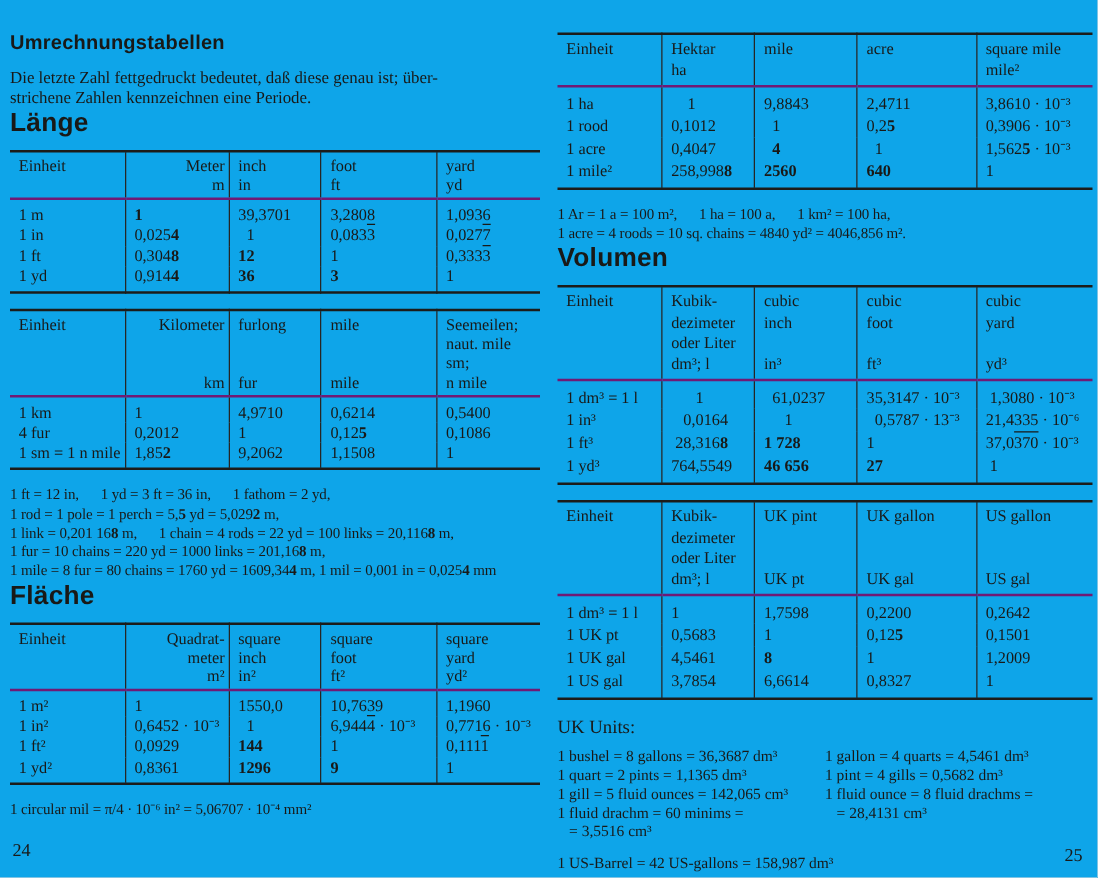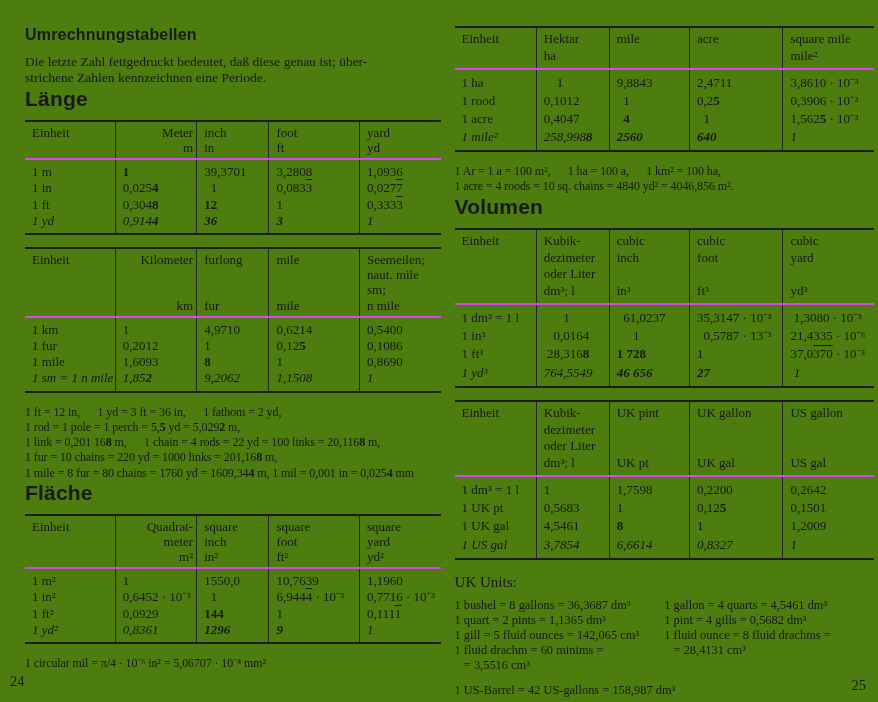"Umrechnungstabellen" .page { background: #4d7c0f -> #0ea5e9; padding-left: 17px -> none }
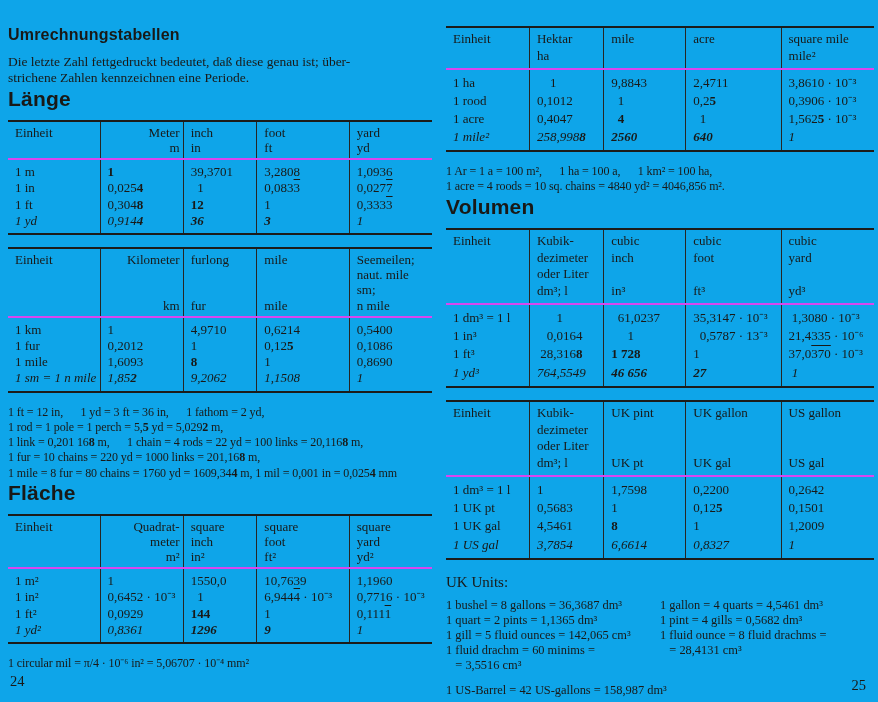"Einheit" th { border-bottom: 2px solid #d946ef -> 2px solid #701a75 }
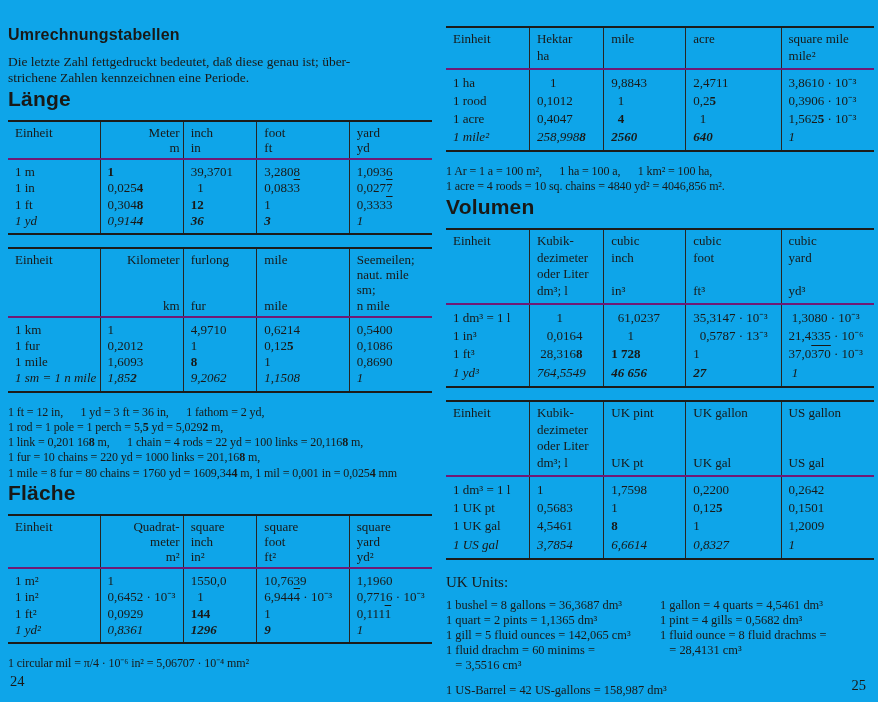"1 mile²" tbody tr:last-child td { font-style: italic -> none }
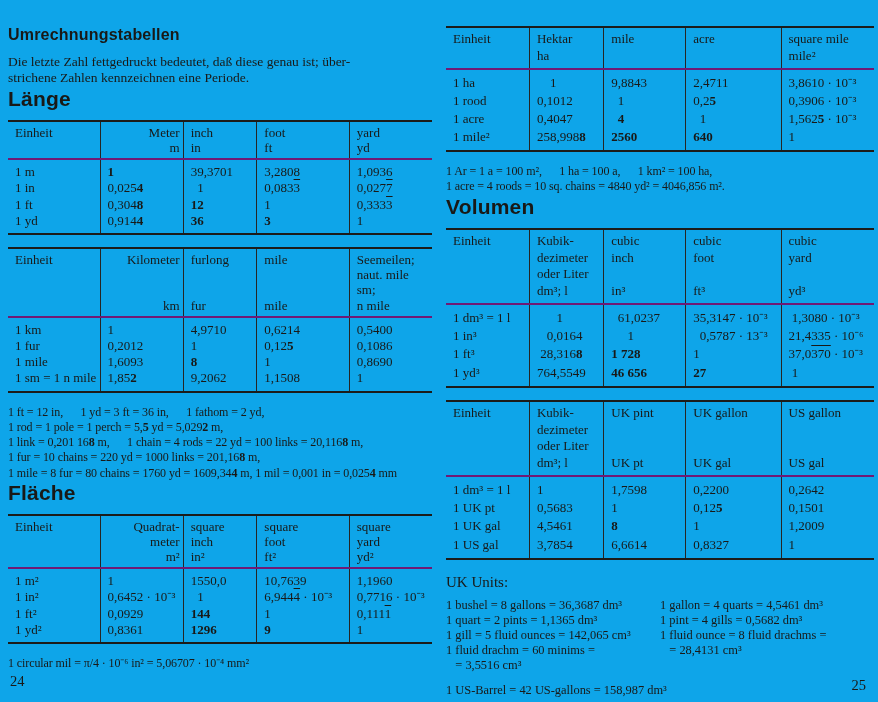"1 fur" td { text: 1 -> 4 }
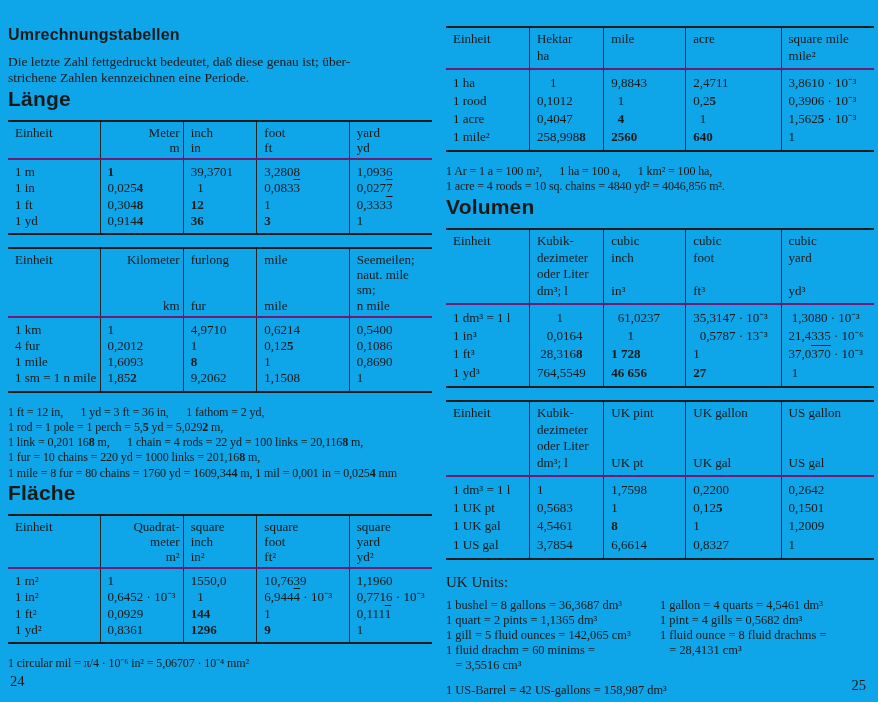"1 mile" tr { html: <tr> <td>1 mile</td> <td>1,6093</td> <td><b>8</b></td> <td>1</td> <td>0,8690</td> </tr> -> none }
